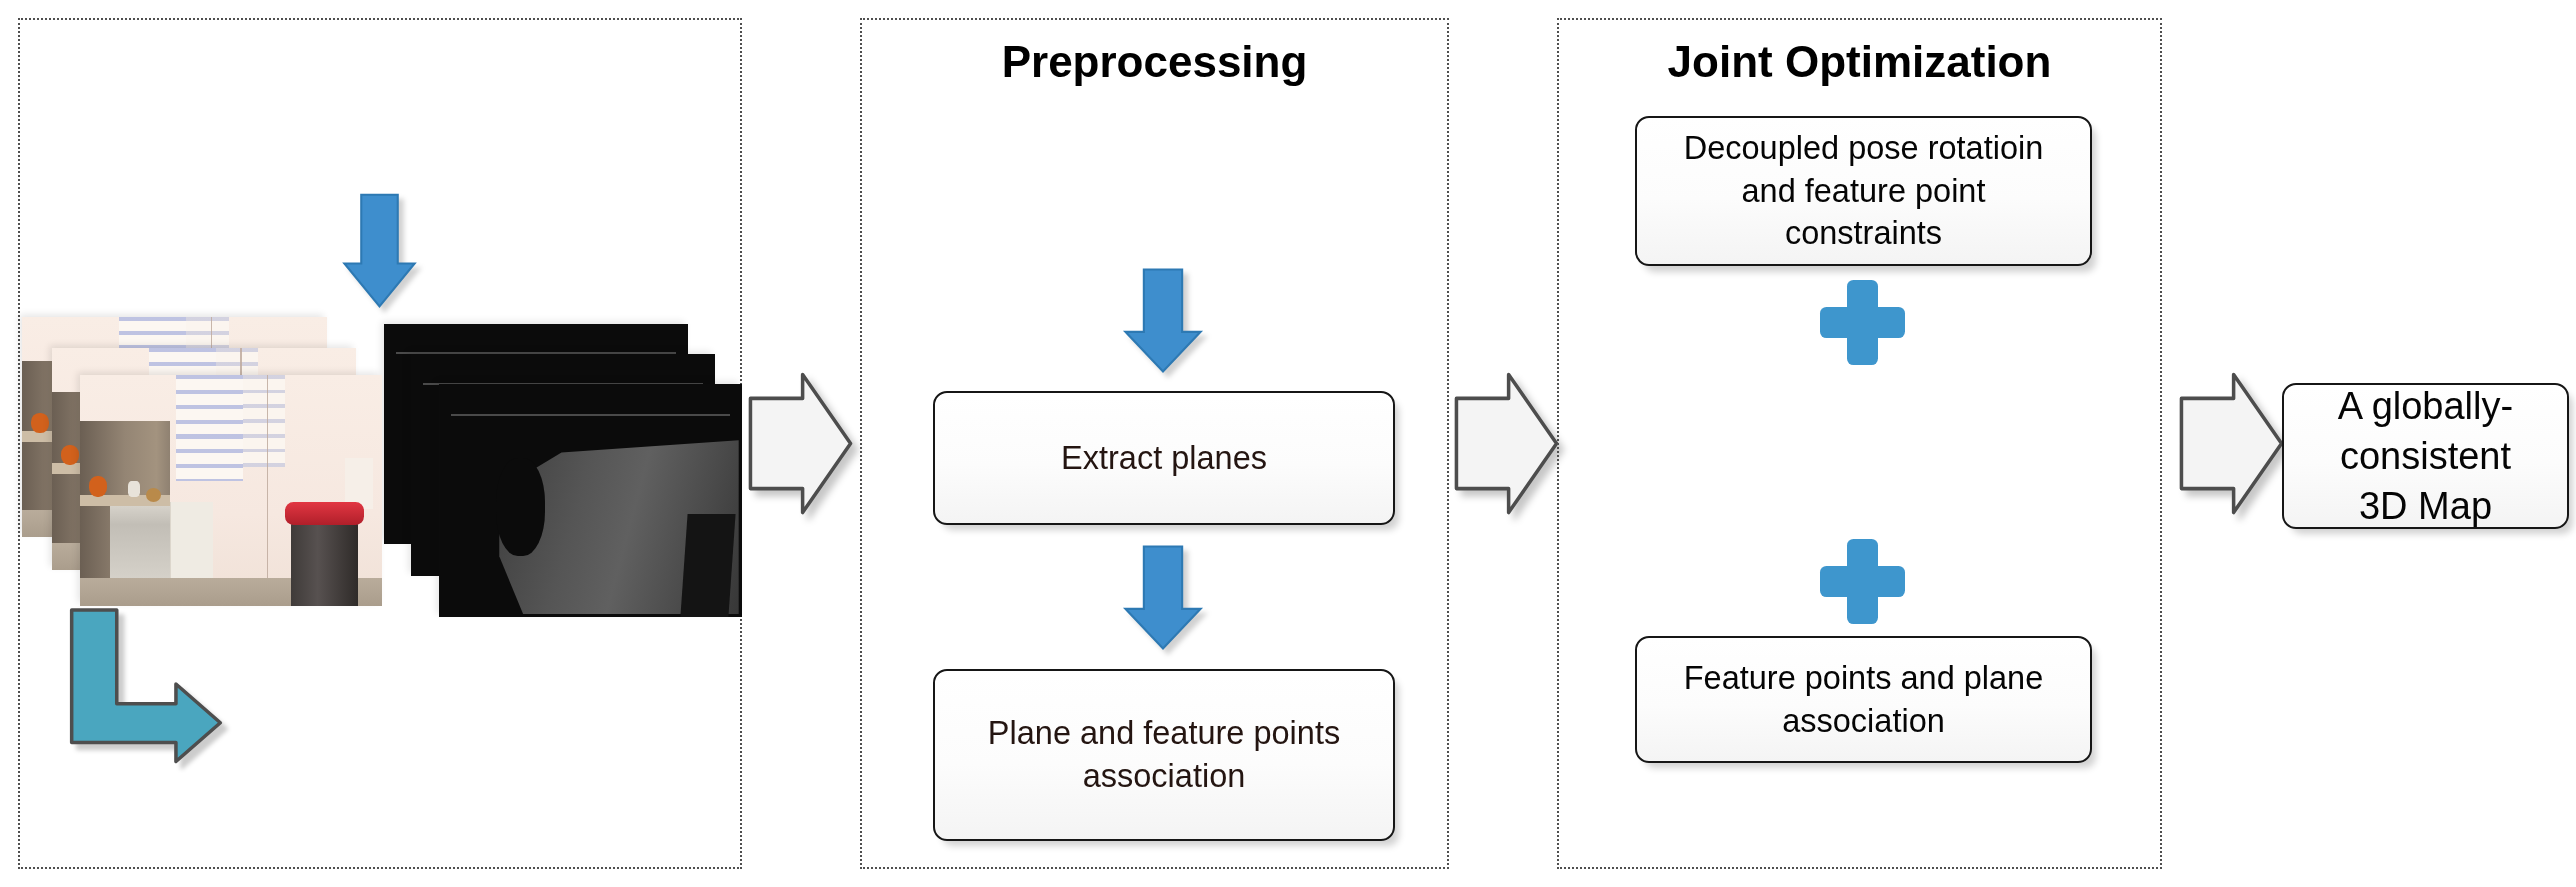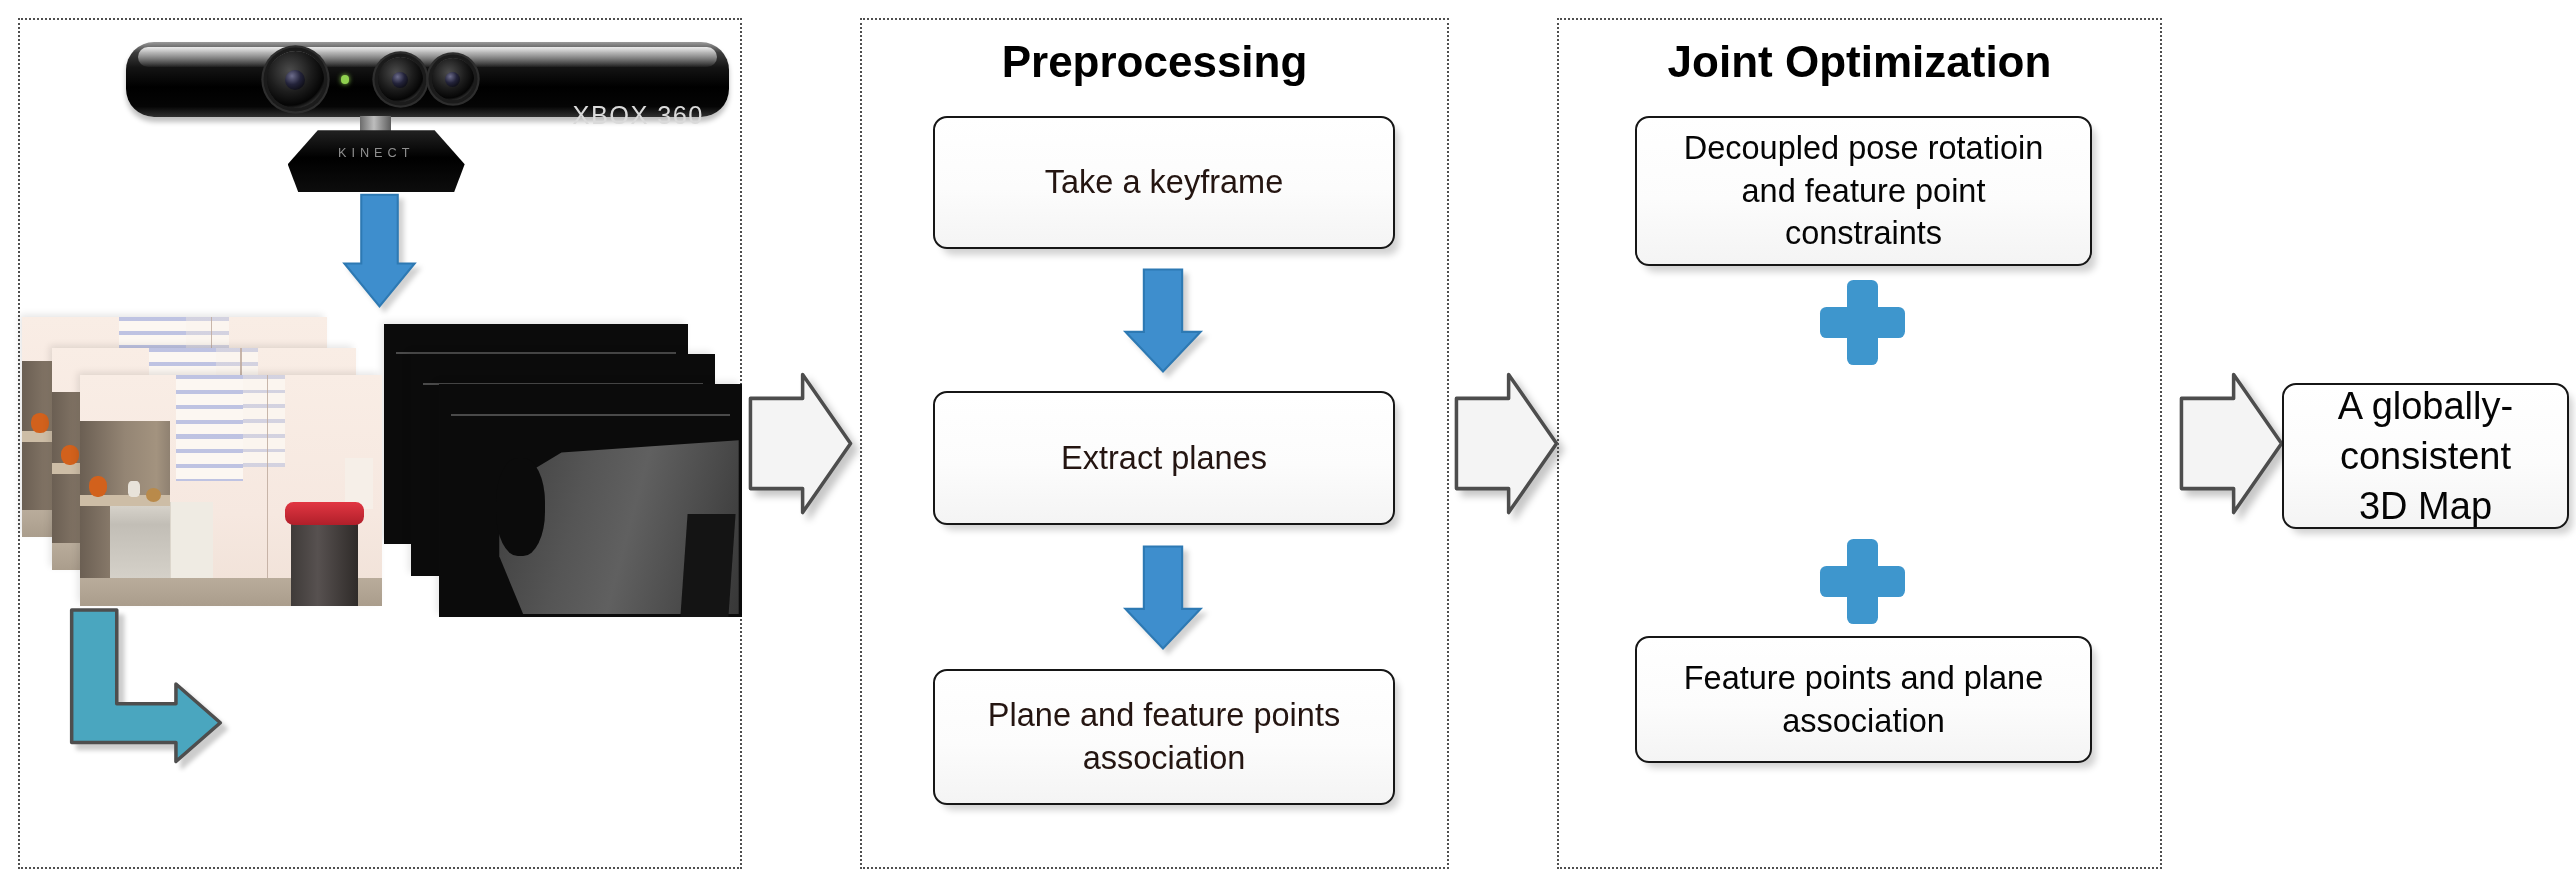"XBOX 360" div { html: <div> <div> <div> <div></div> </div> <div></div> <div> <div></div> </div> <div> <div></div> </div> <div>XBOX 360</div> </div> <div></div> <div> <div>KINECT</div> </div> </div> -> none }
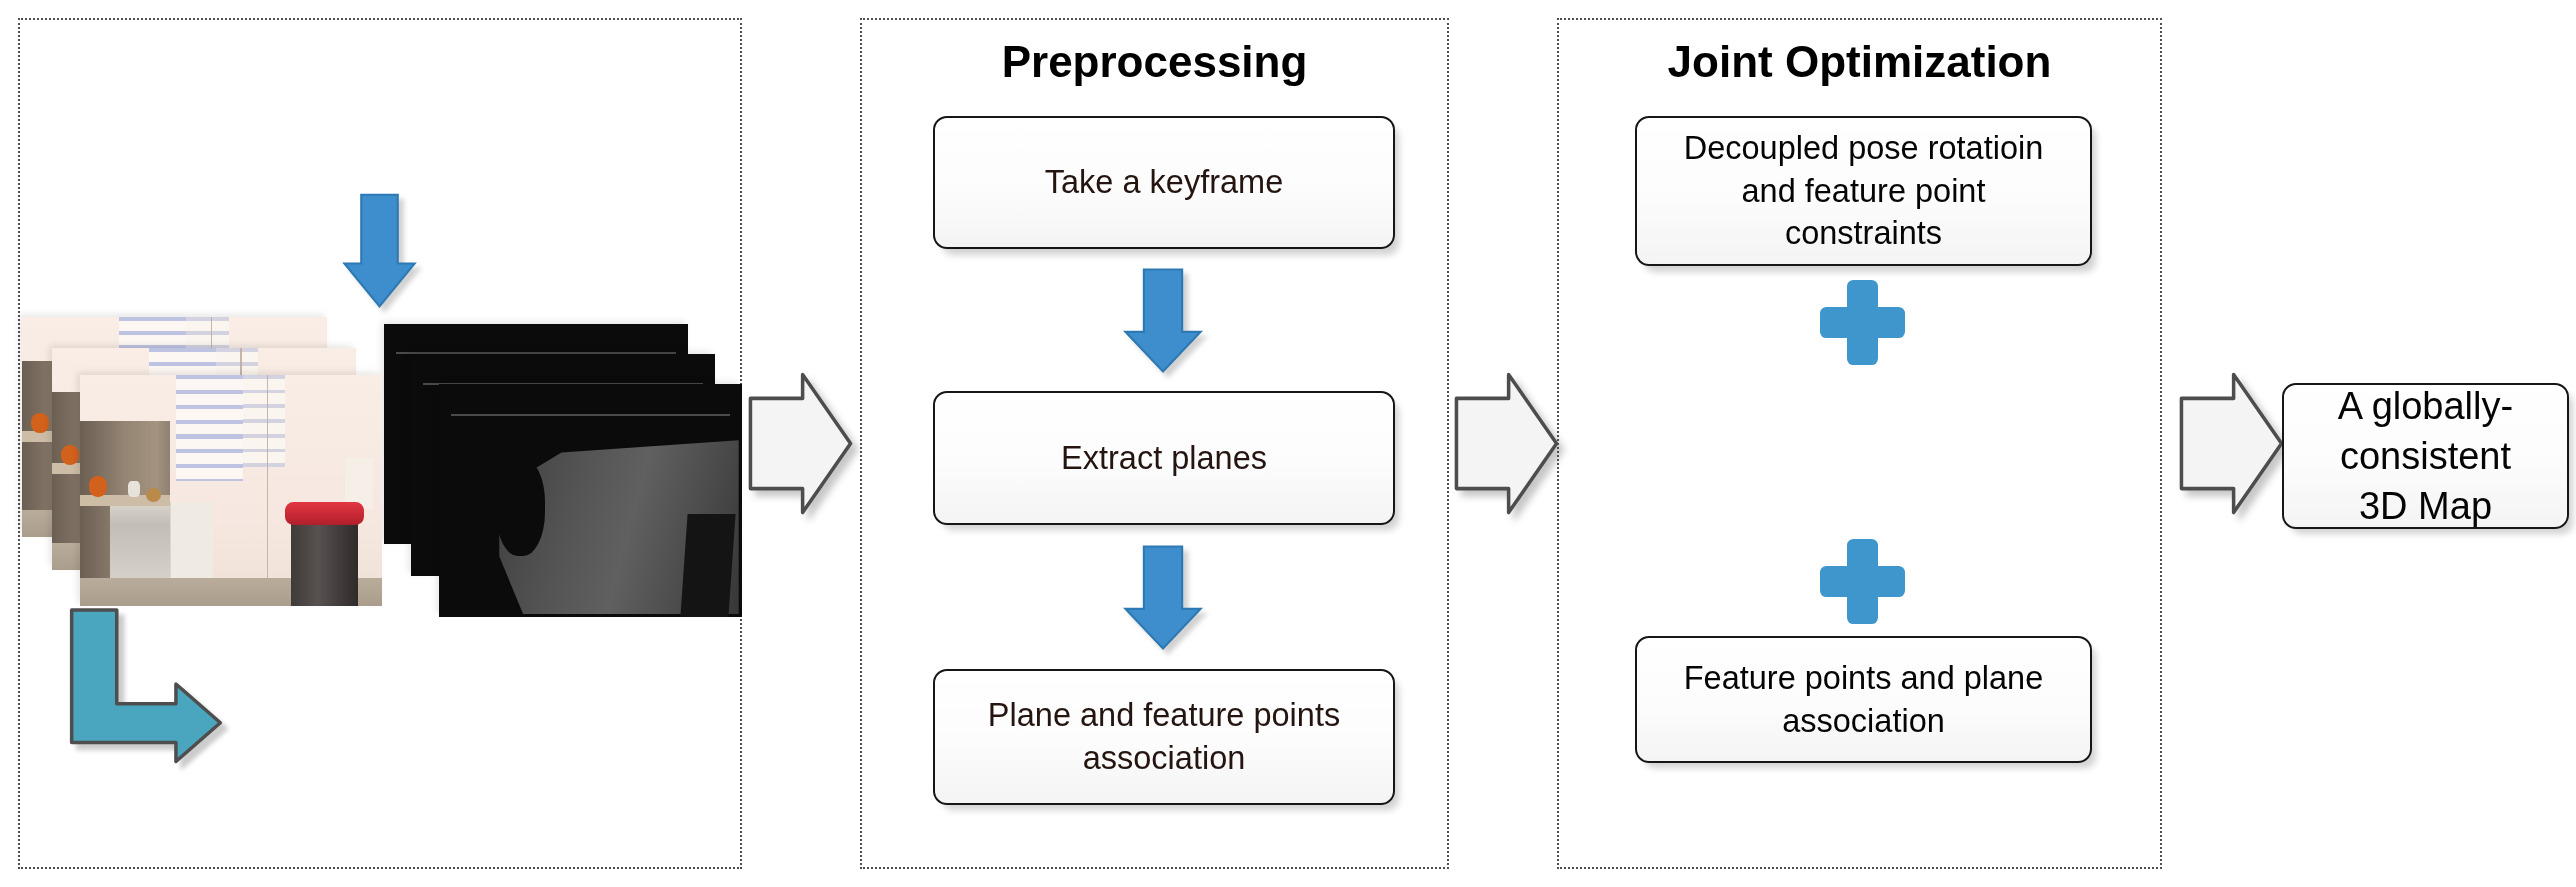"Take a keyframe" div.fbox { html: <div> <div>Take a keyframe</div> </div> -> none }
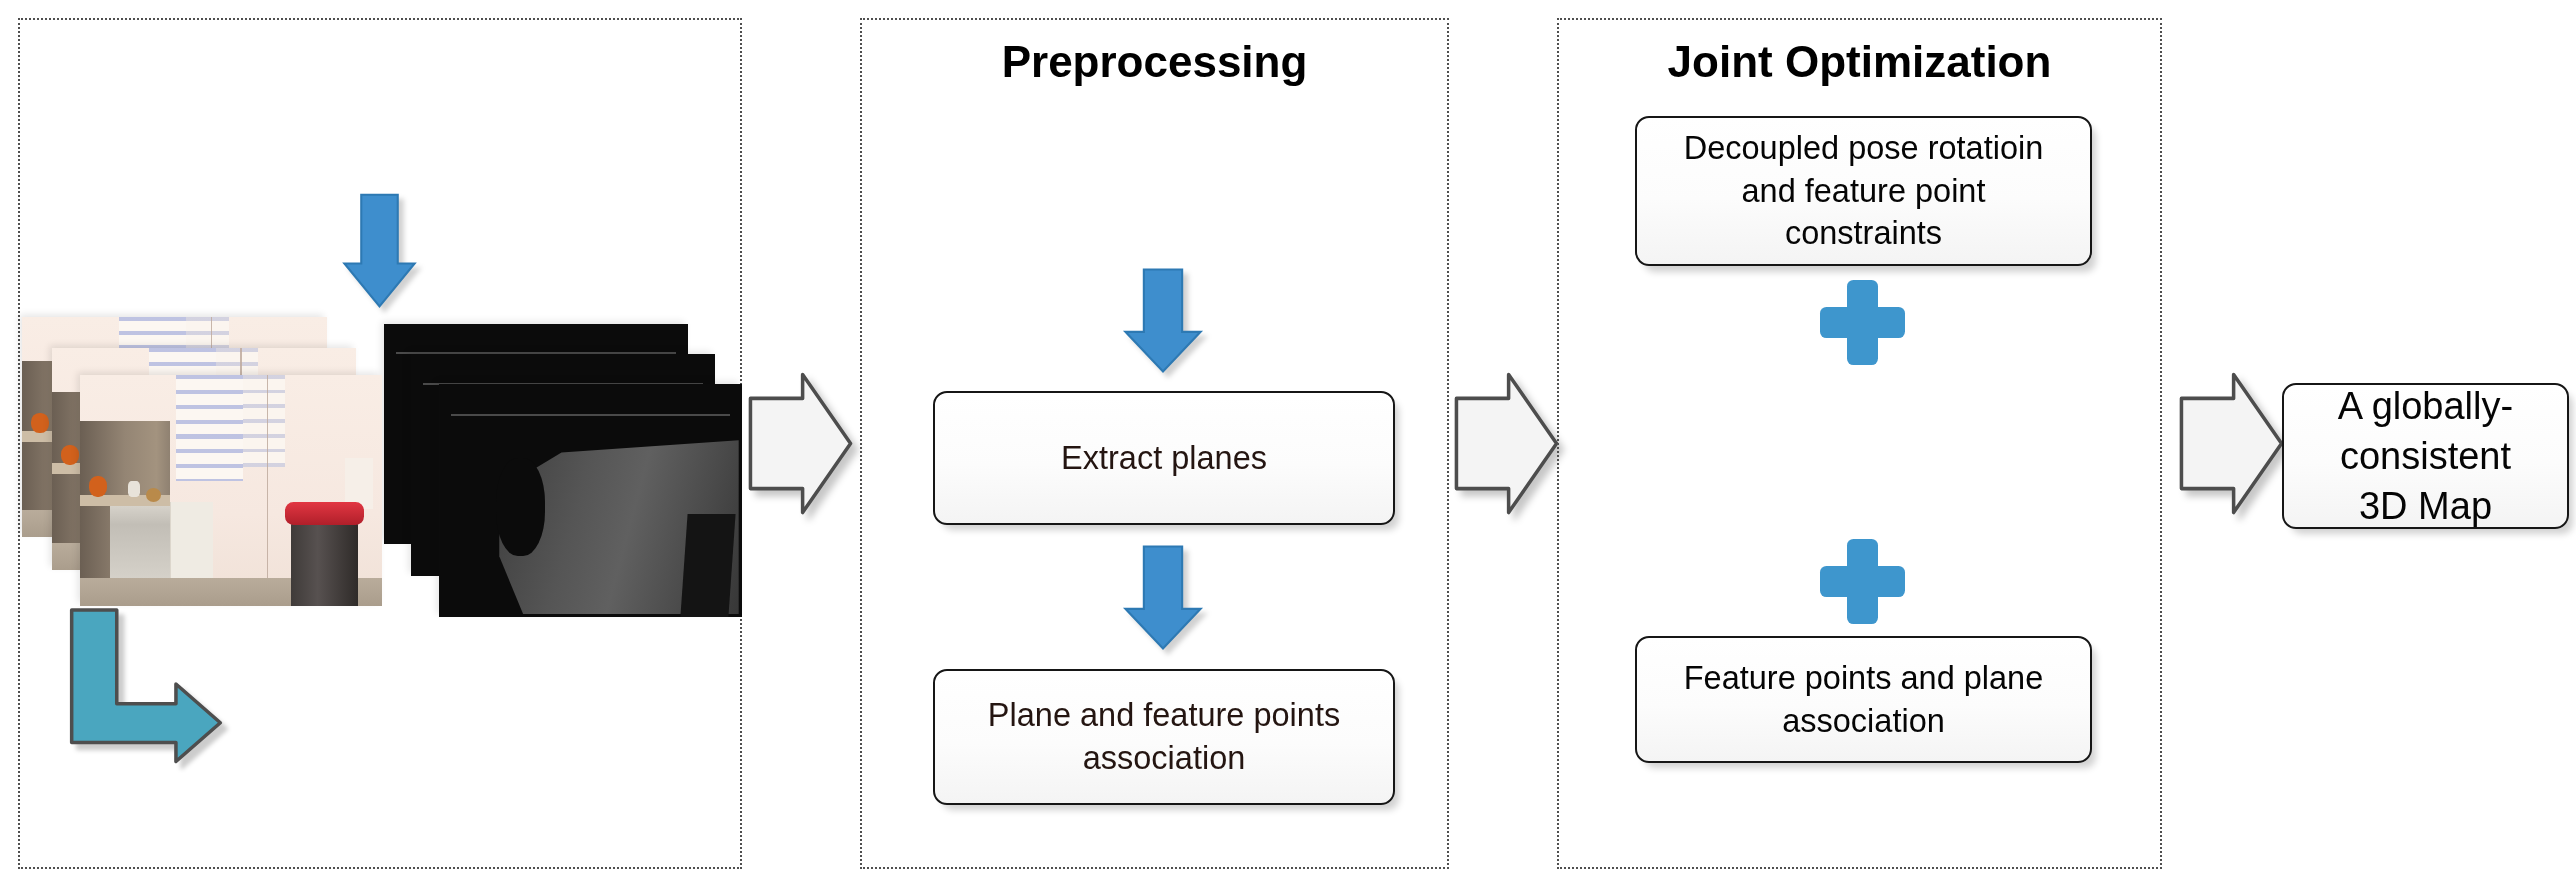"Plane and feature points" div.fbox { height: 136px -> 172px }
